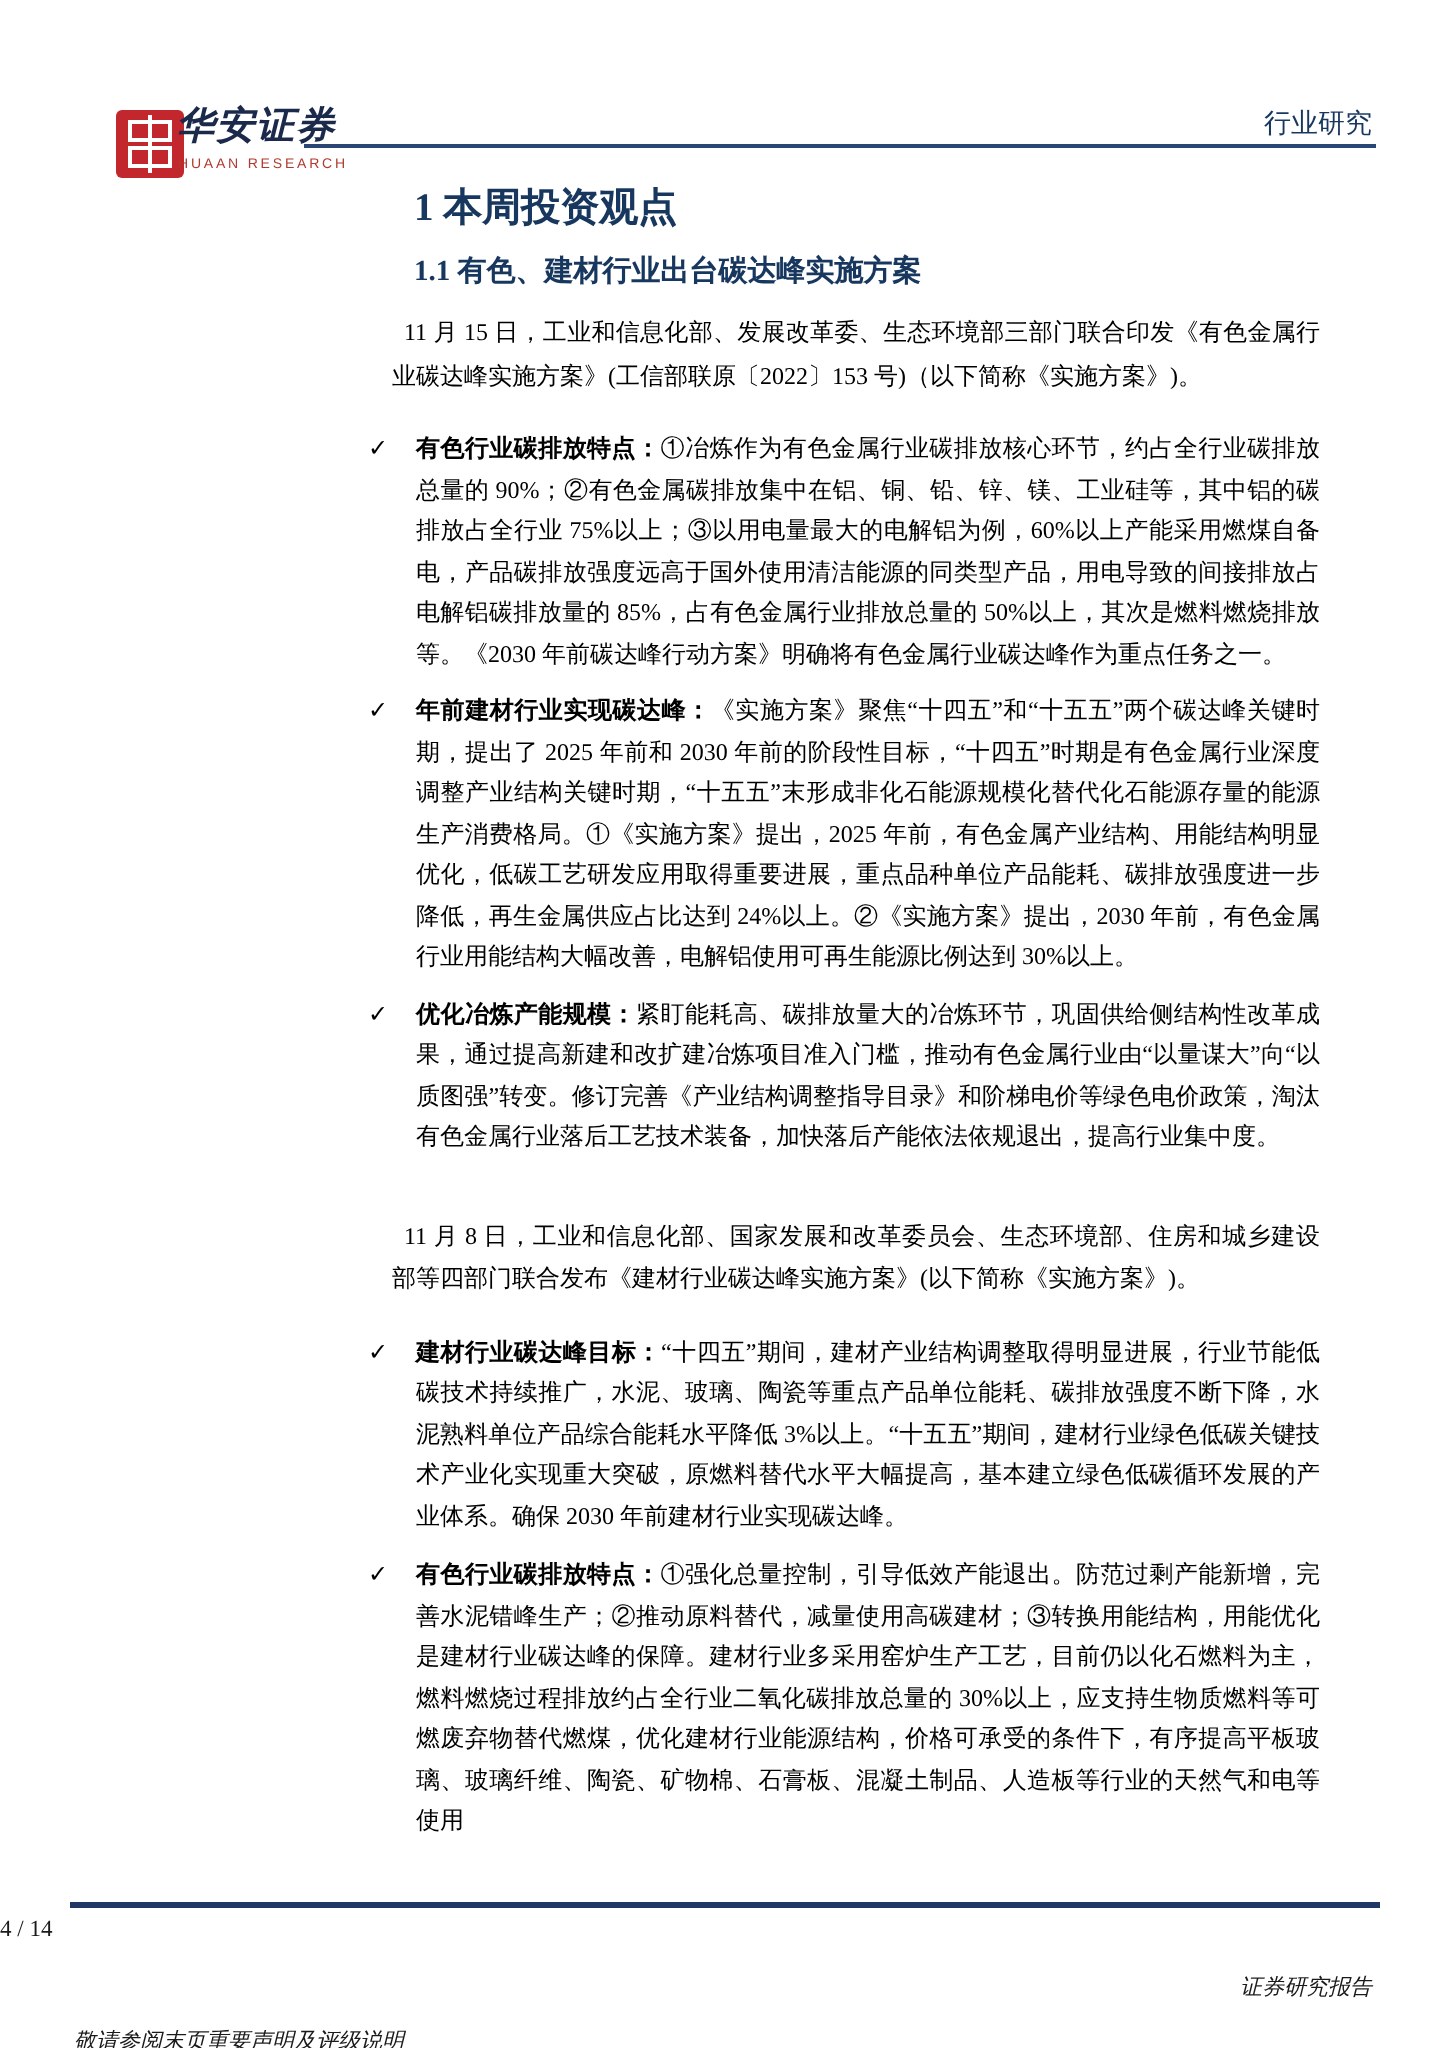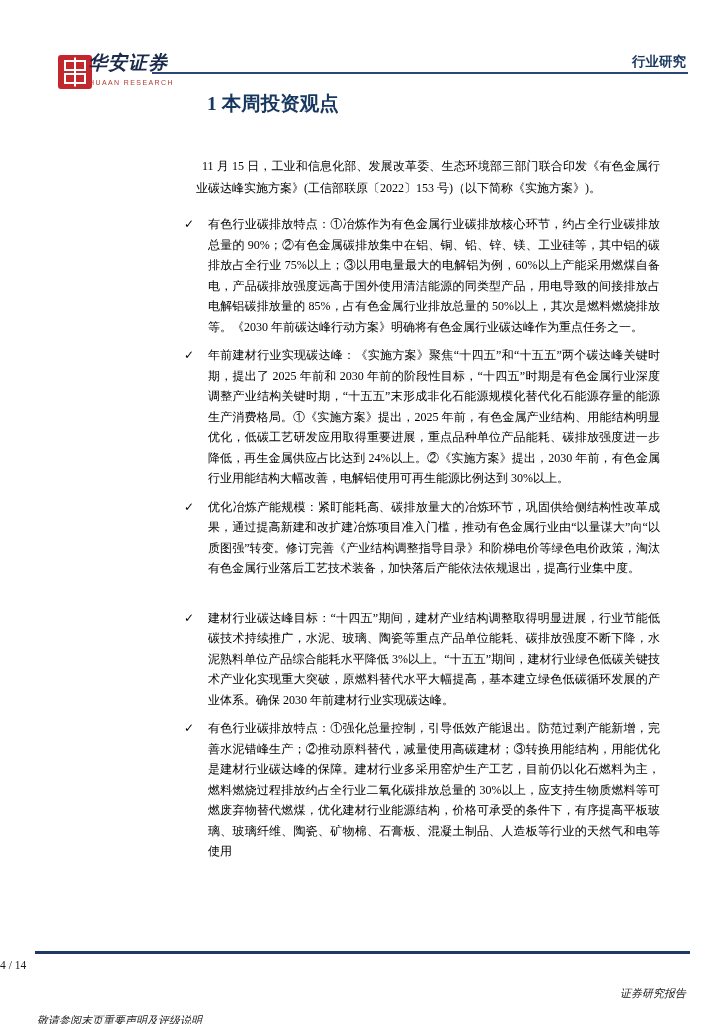"行业研究" .header-right { font-weight: bold -> normal }
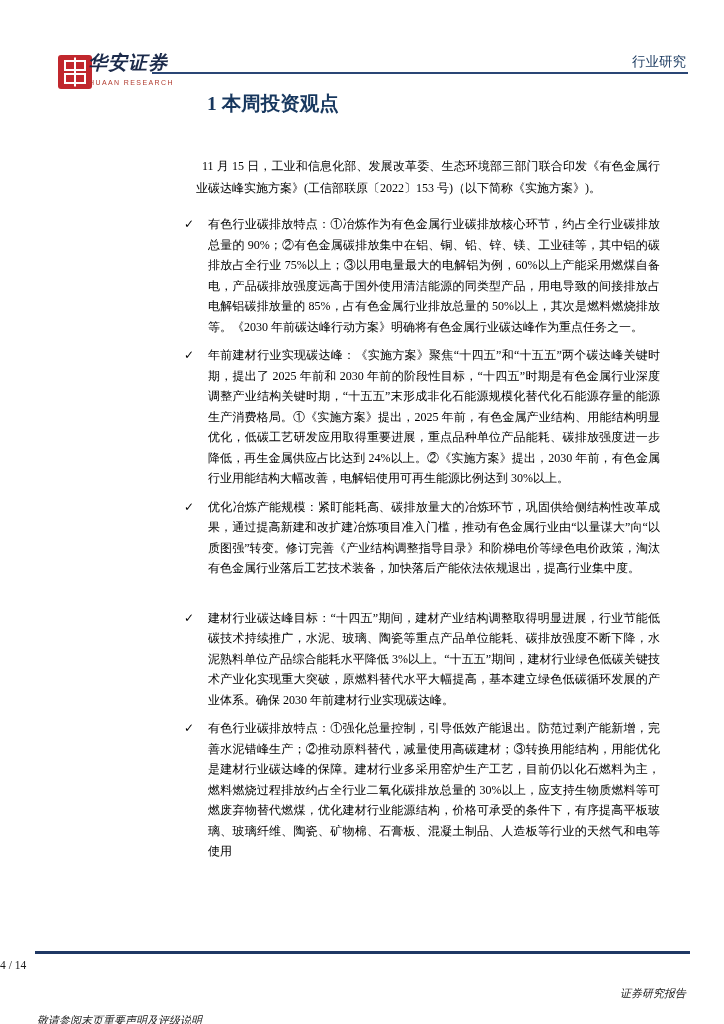"1.1 有色、建材行业出台碳达峰实施方案" h2.title2 { html: none -> <h2>1.1 有色、建材行业出台碳达峰实施方案</h2> }
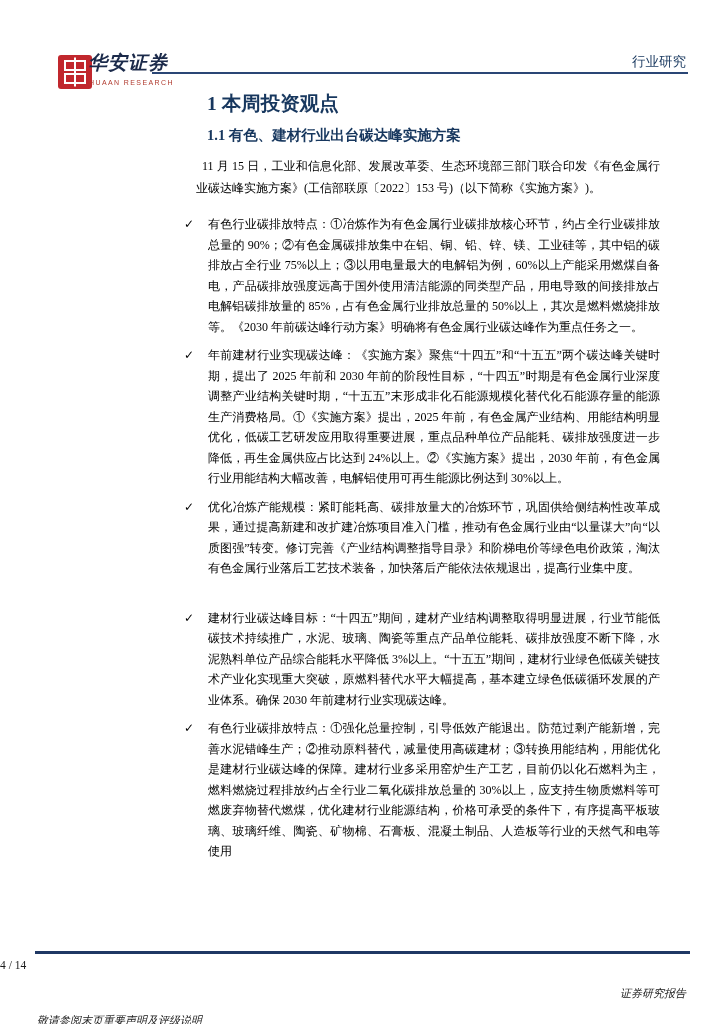"有色行业碳排放特点：" .bullet b { font-weight: normal -> bold }
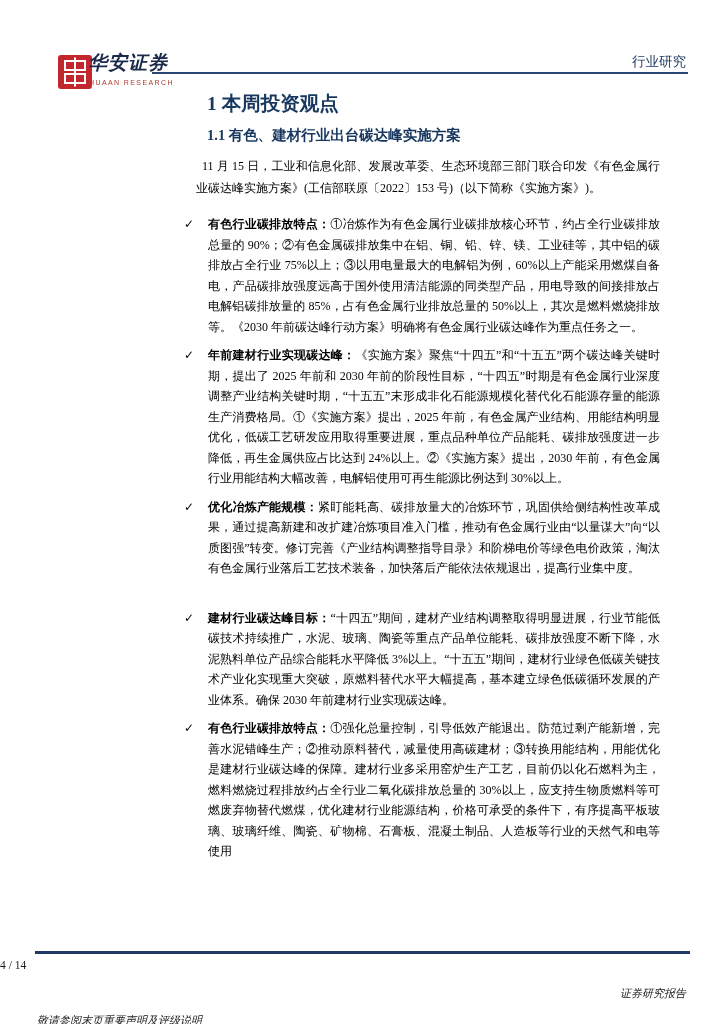"11 月 8" div.intro { html: none -> <div>11 月 8 日，工业和信息化部、国家发展和改革委员会、生态环境部、住房和城乡建设部等四部门联合发布《建材行业碳达峰实施方案》(以下简称《实施方案》)。</div> }
